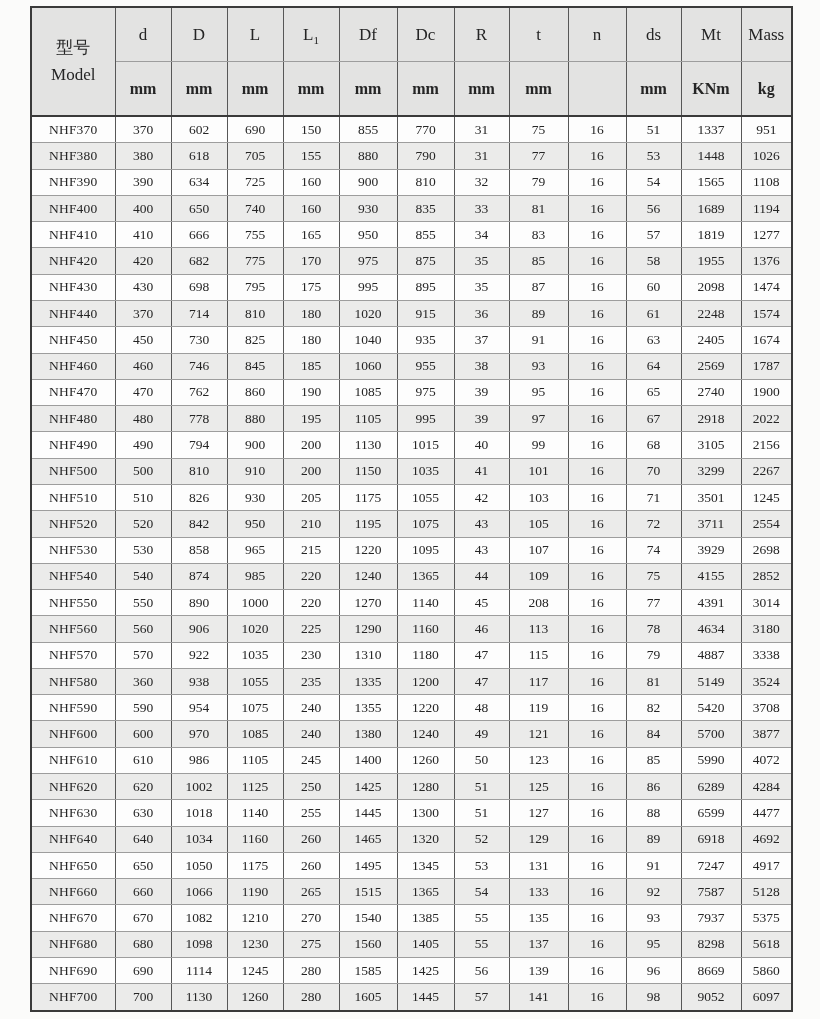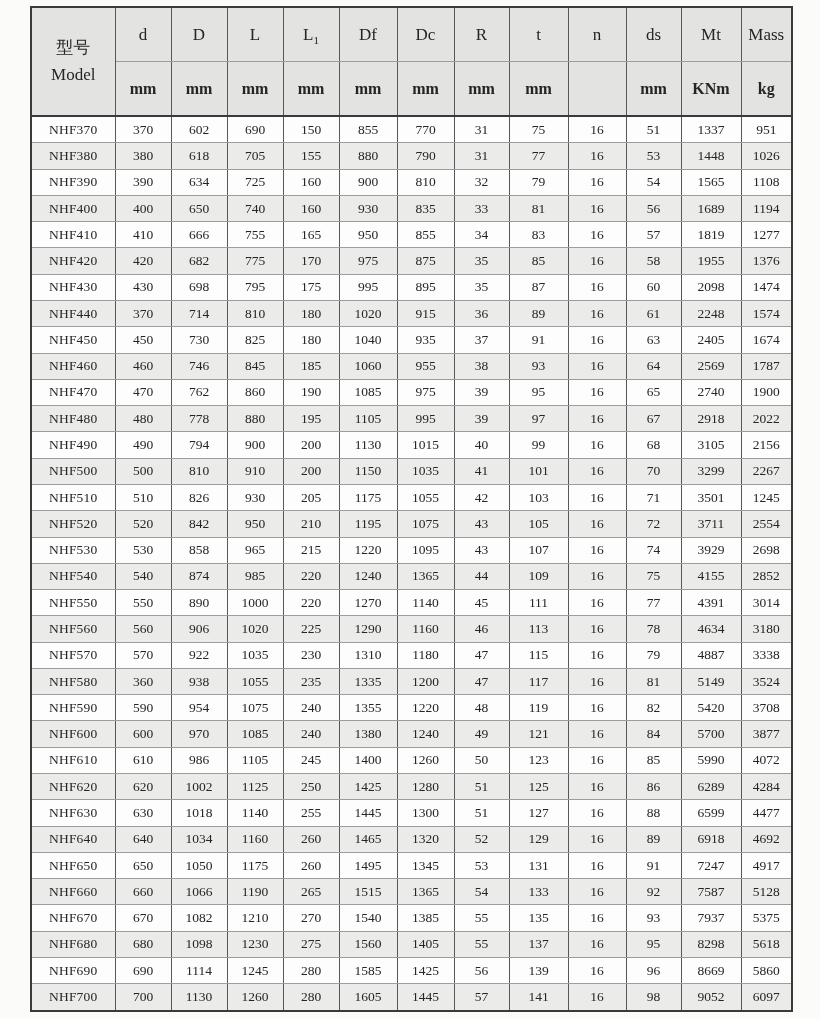"111" td { text: 111 -> 208 }
